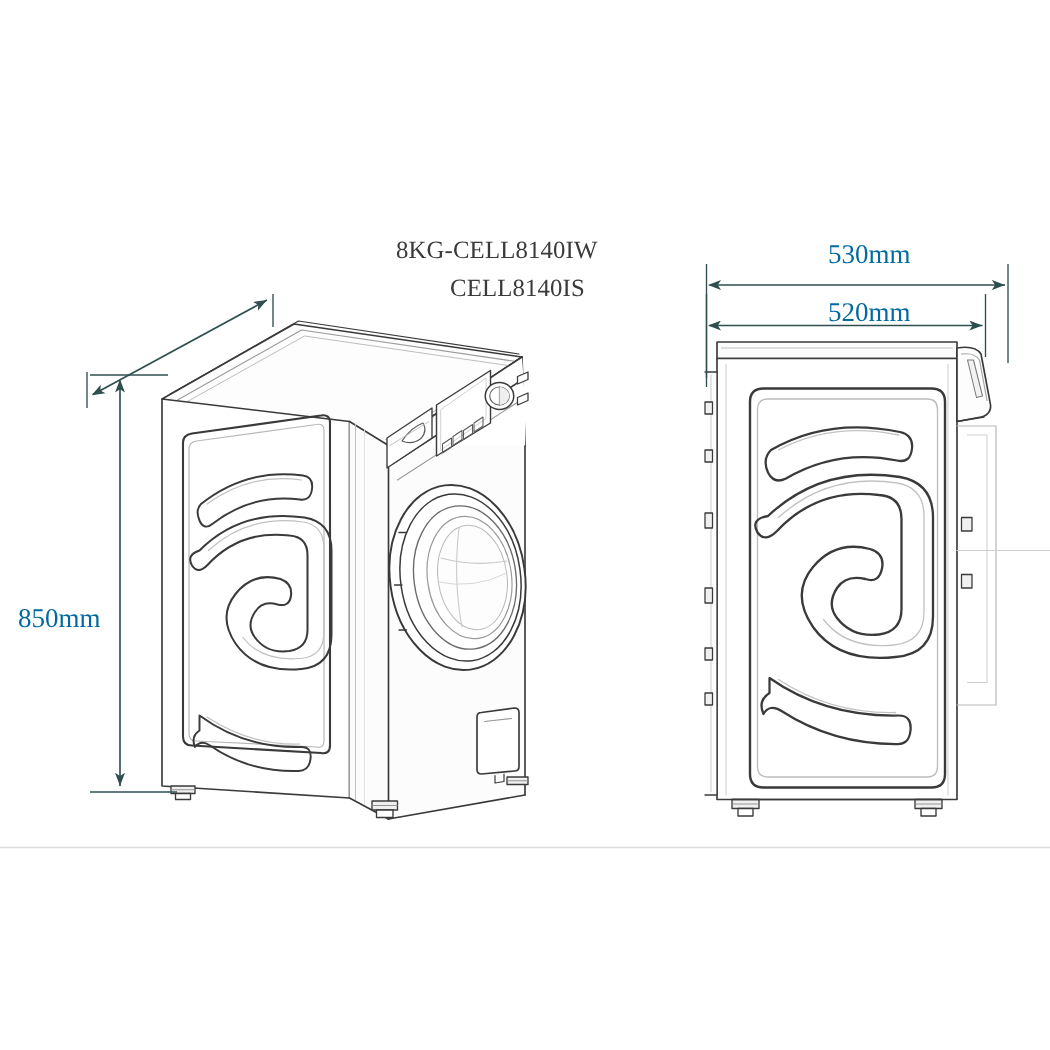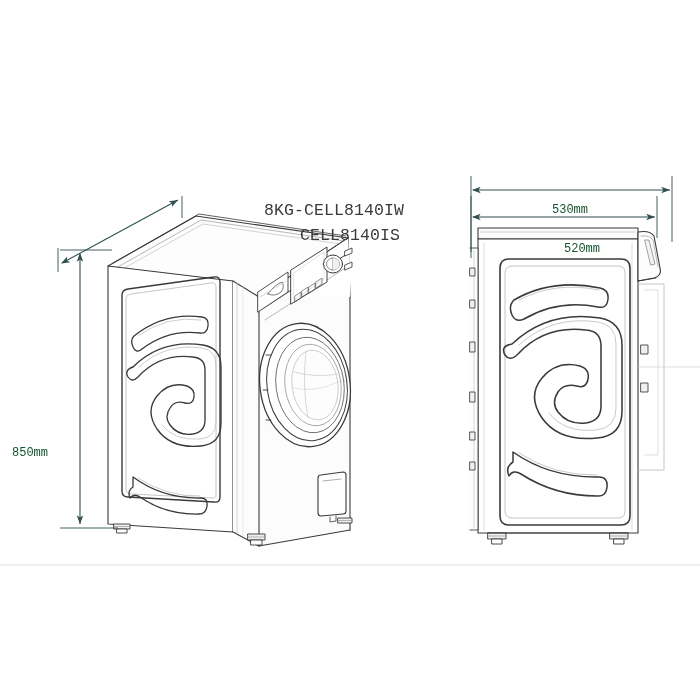"8KG-CELL8140IW" .label { font-family: Liberation Mono, monospace -> Liberation Serif, serif; margin-top: 44px -> none }
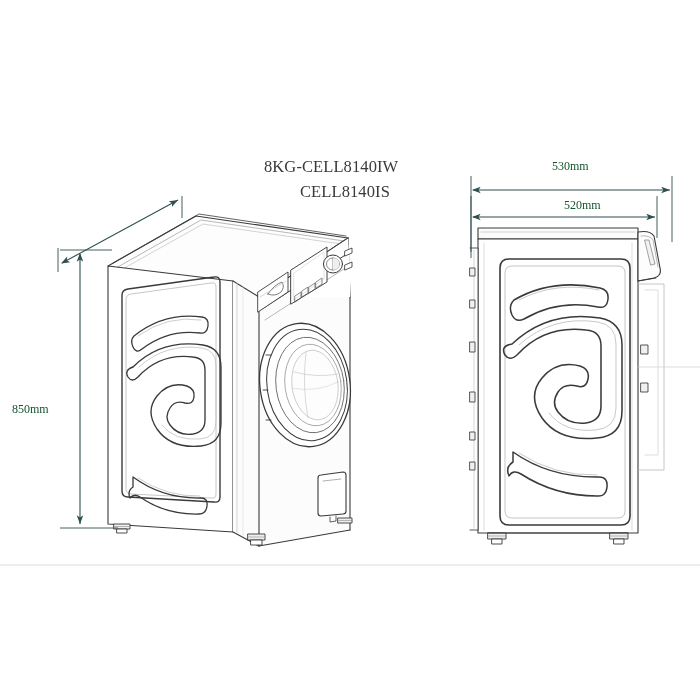"530mm" .dim-label { color: #14532d -> #0369a1; font-size: 12px -> 18px }
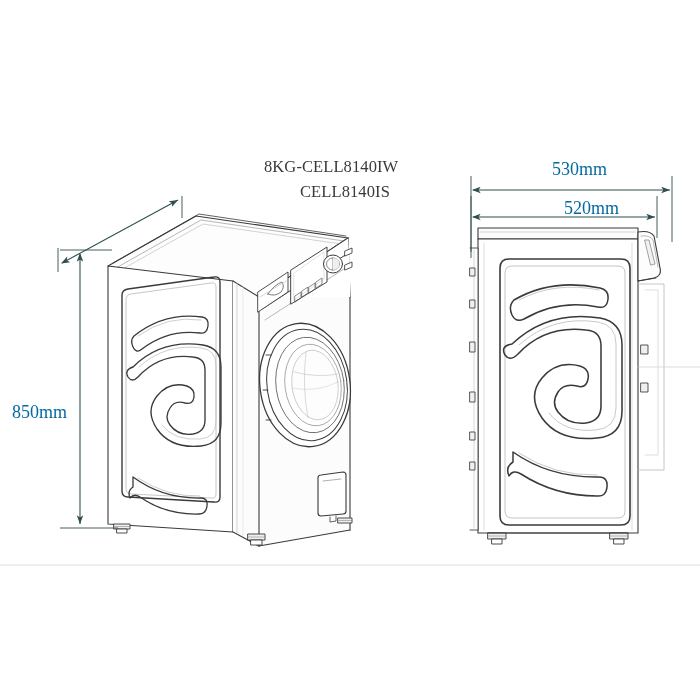"520mm" div.label { left: 564px -> 552px }
